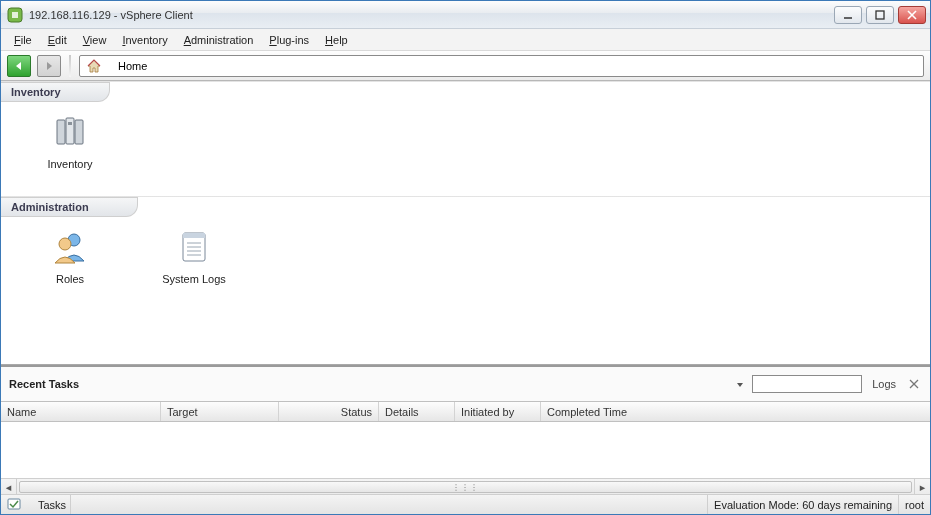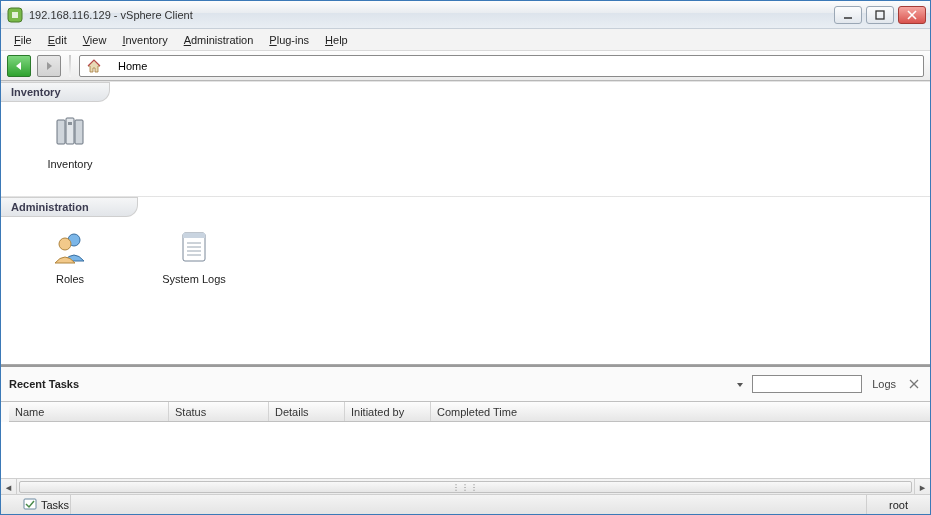"Name" .grid-head { margin-left: 8px -> none }
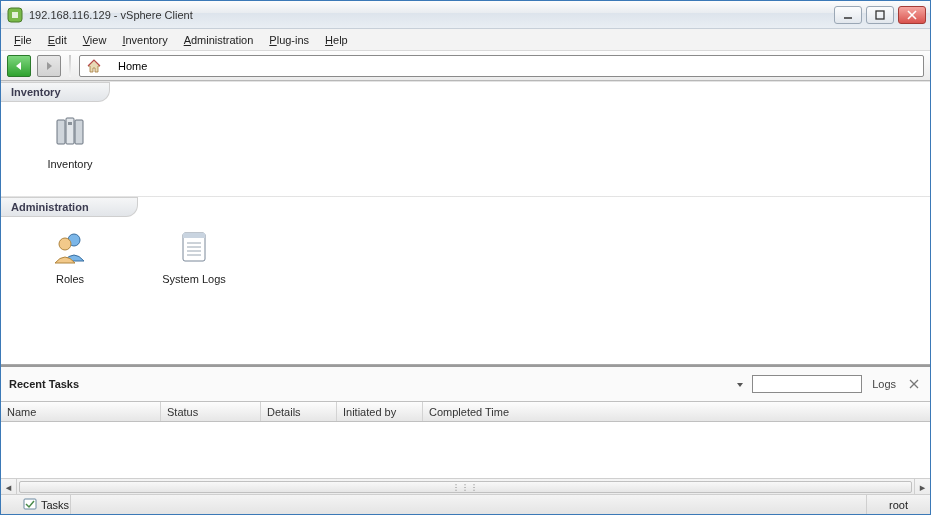"Target" div.gh { html: none -> <div> <span>Target</span> </div> }
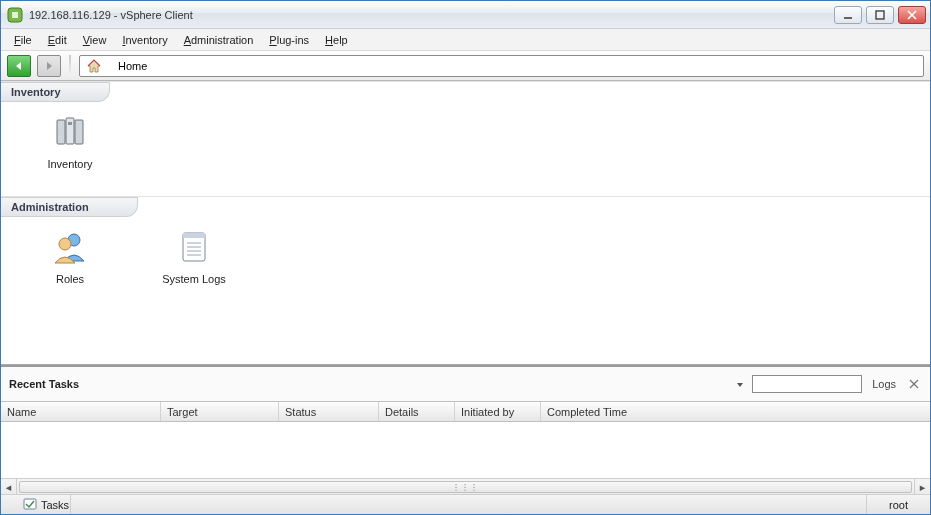"Status" div.gh { justify-content: none -> flex-end }
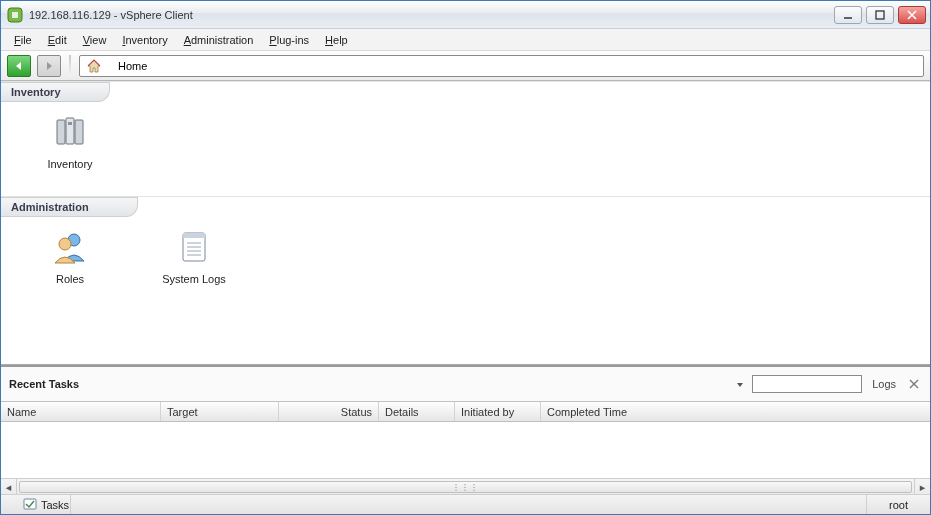"Tasks" .status-seg { gap: 4px -> 17px; padding: 0 22px -> 0 6px }
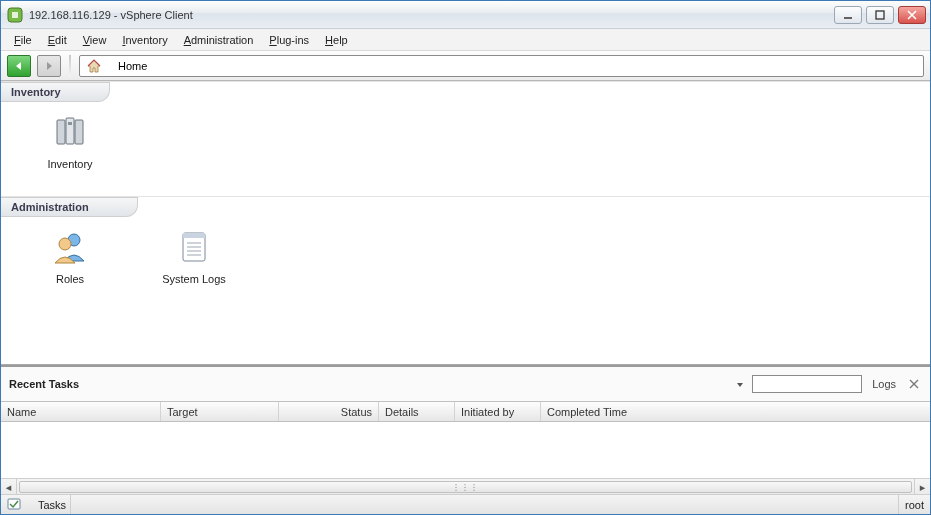"Evaluation Mode: 60 days remaining" div.status-seg { html: none -> <div>Evaluation Mode: 60 days remaining</div> }
